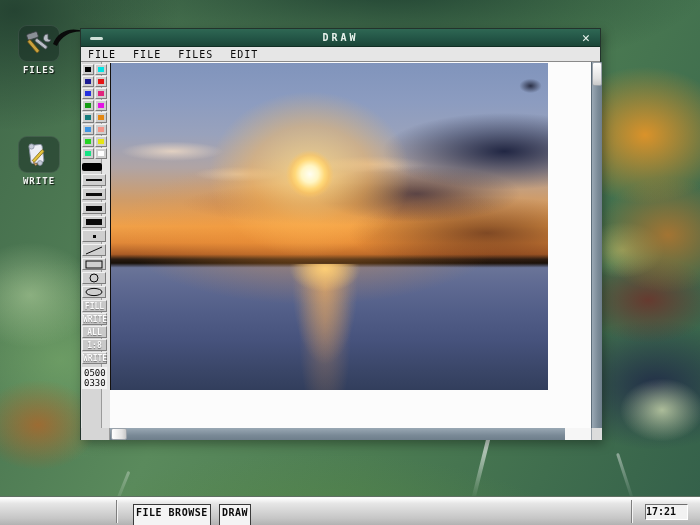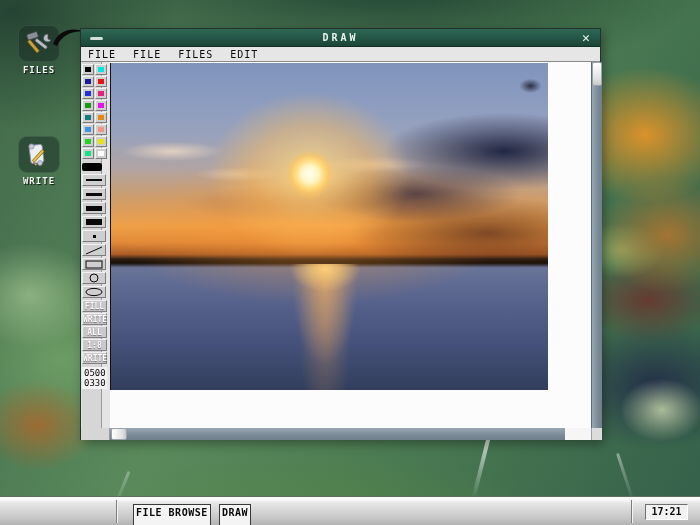"17:21" .clock { text-align: center -> none }
